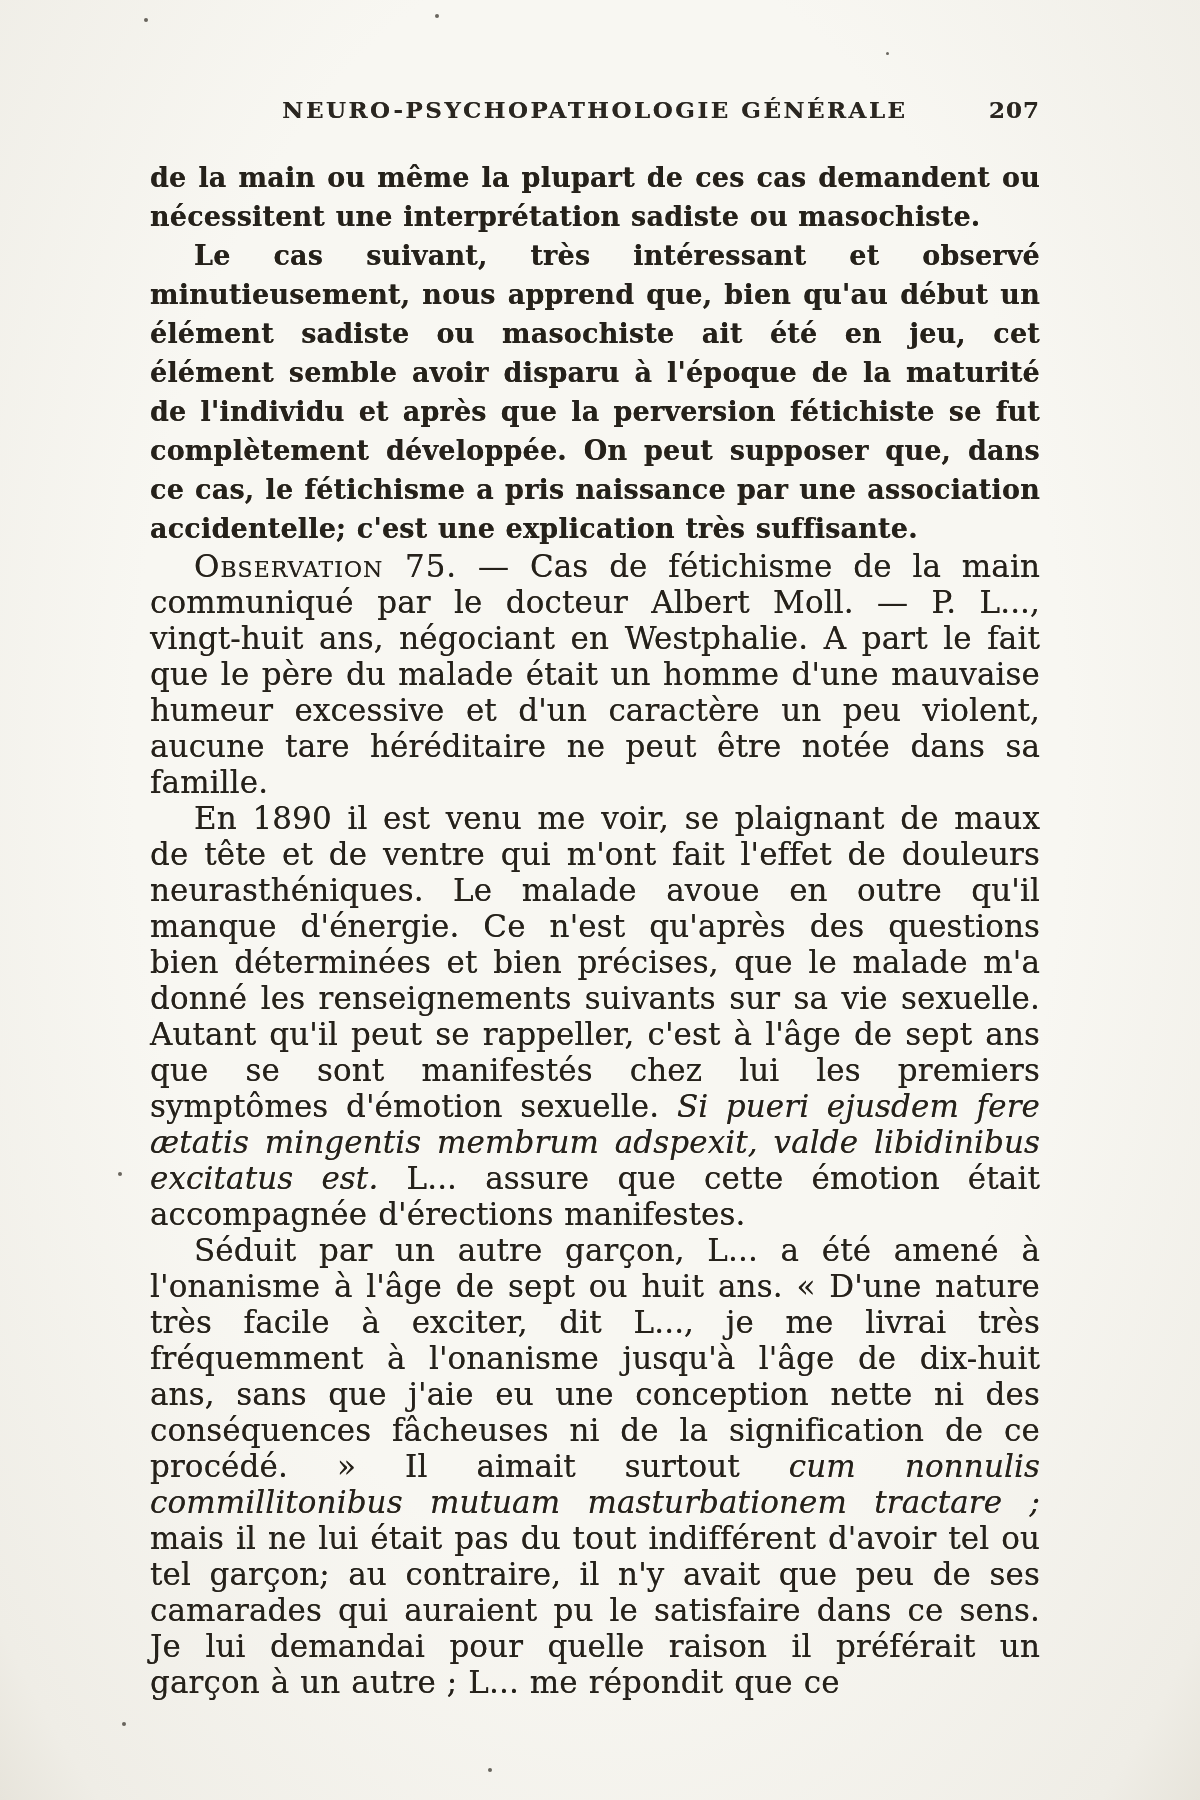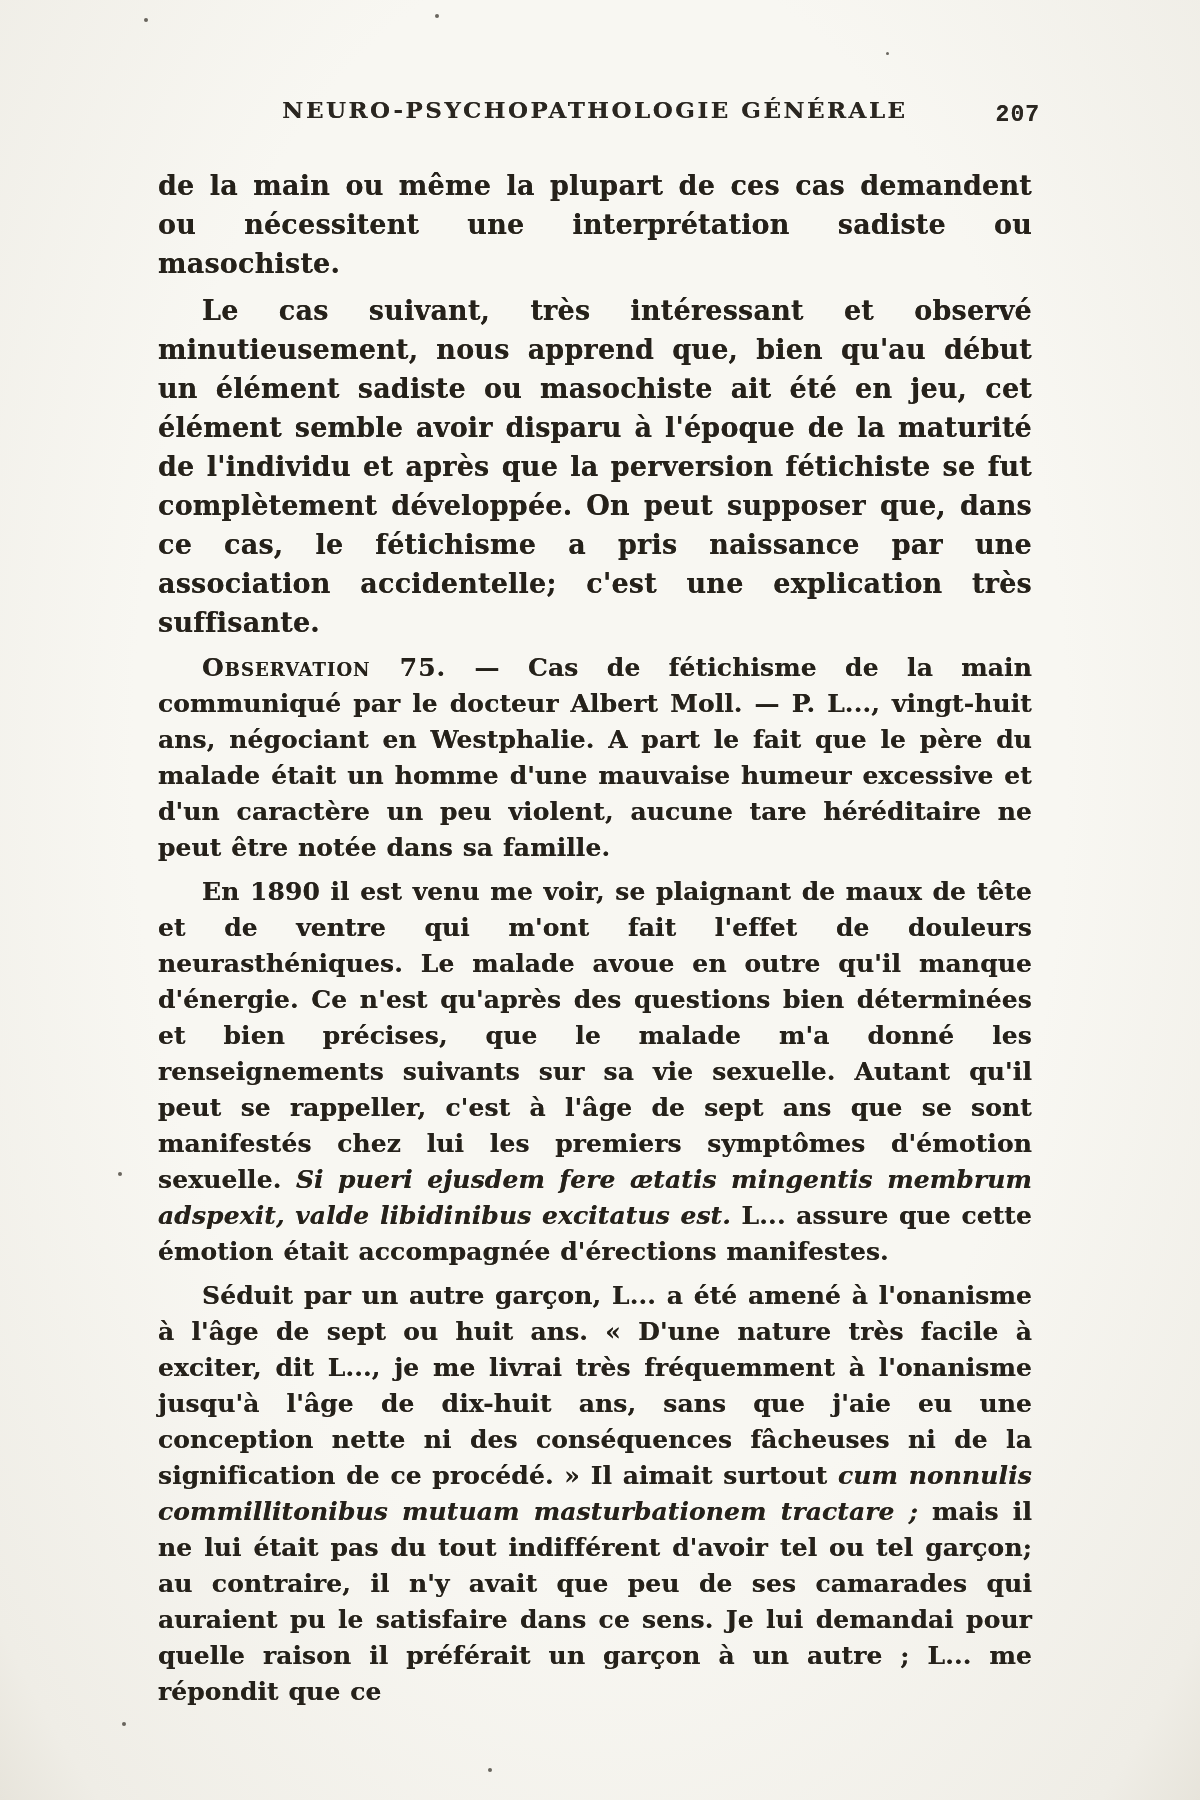"207" .page-number { font-family: Liberation Mono, monospace -> none; top: 6px -> 0 }
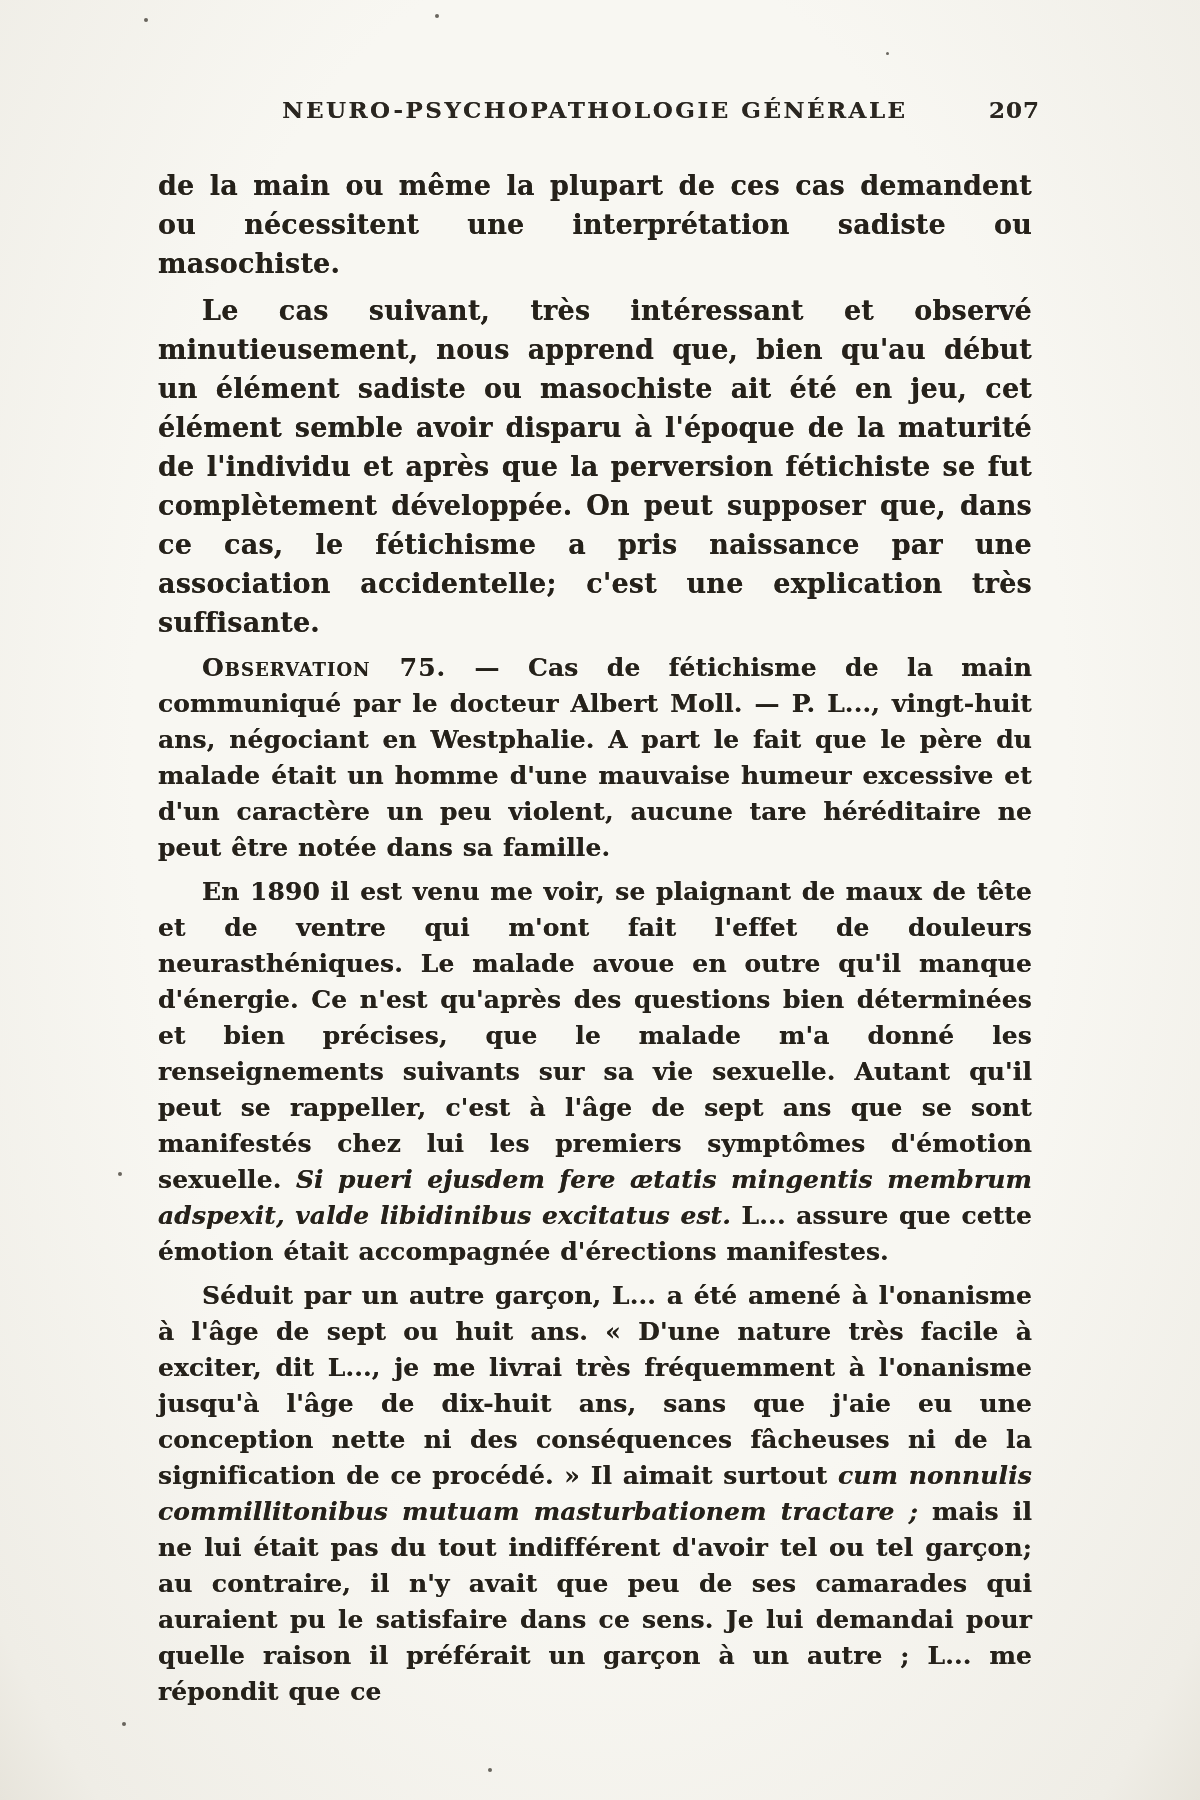"de la main ou même" p.para { margin: 8px -> 0 }
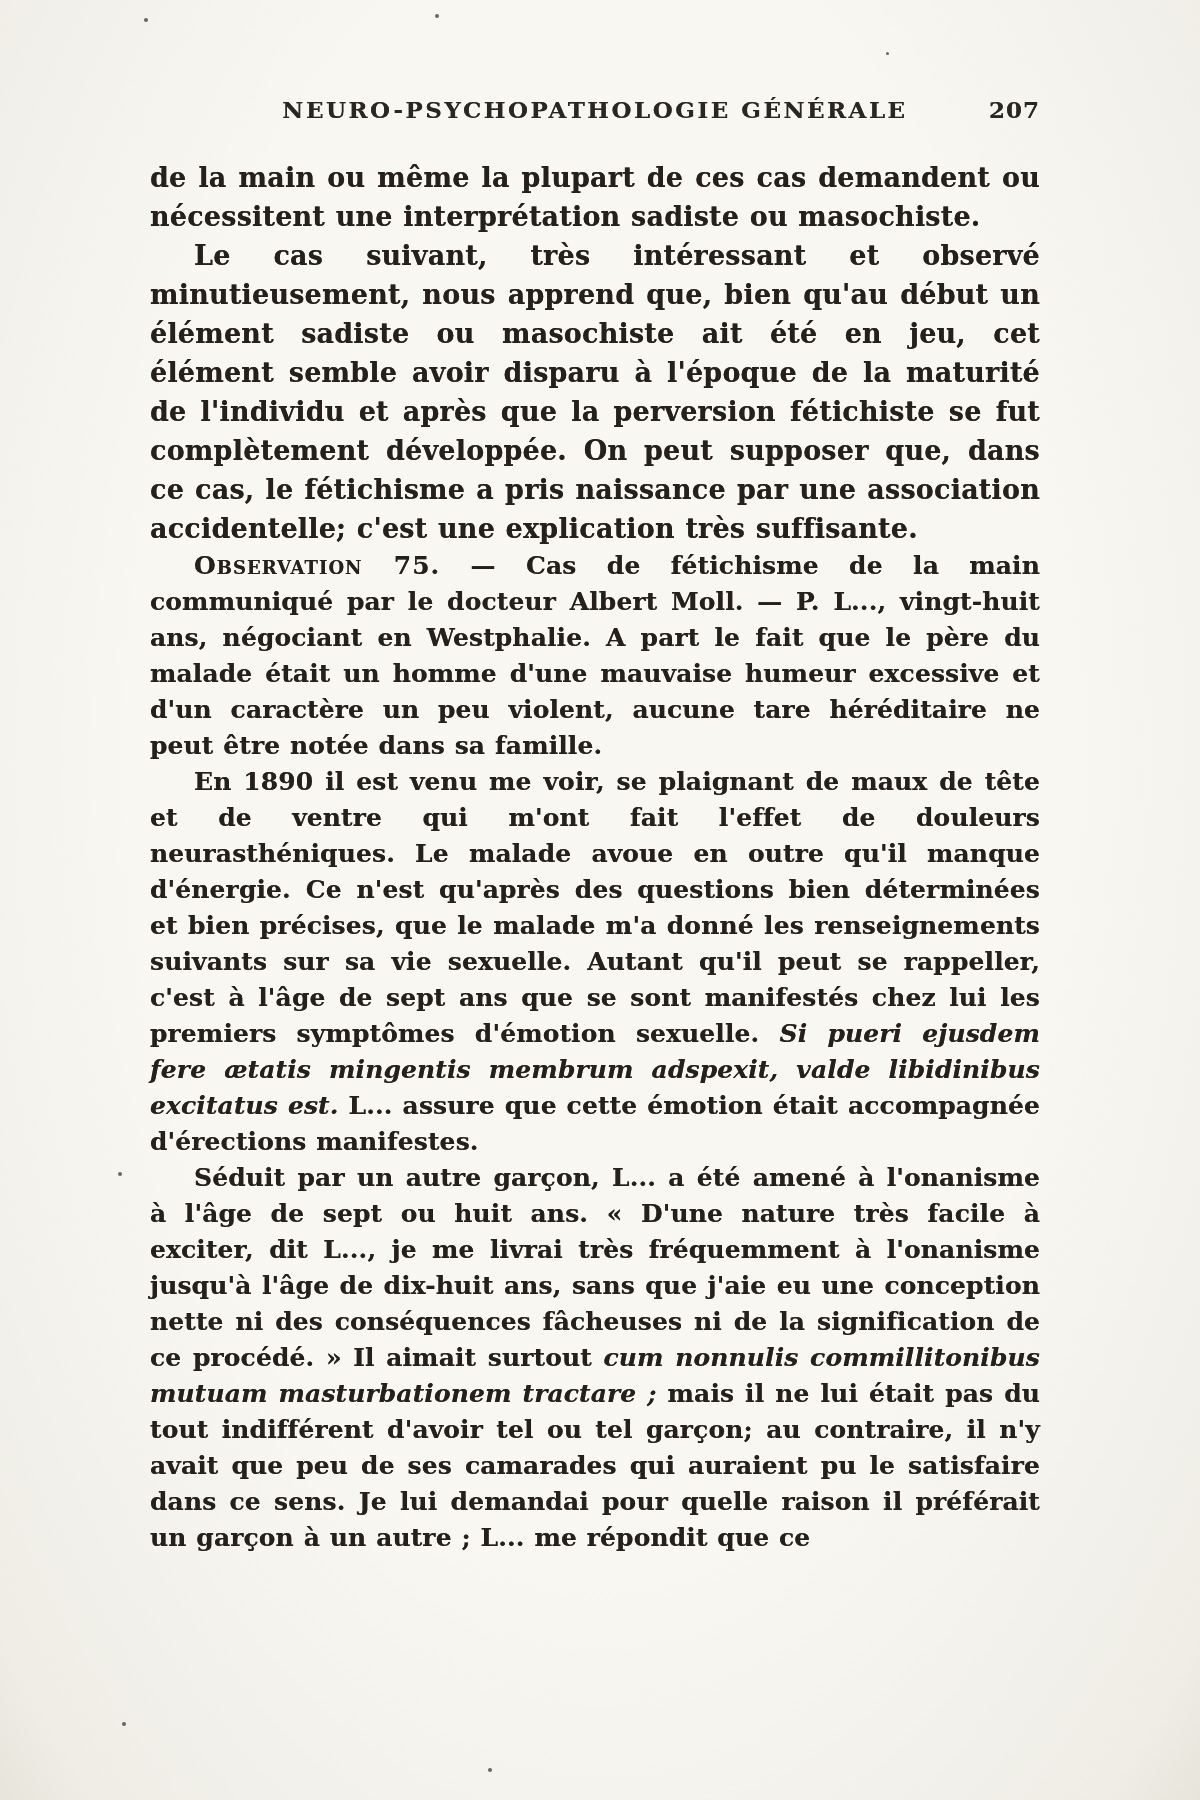"Observation 75. — Cas de" .obs { font-size: 25px -> 31px; font-weight: 700 -> 400 }
